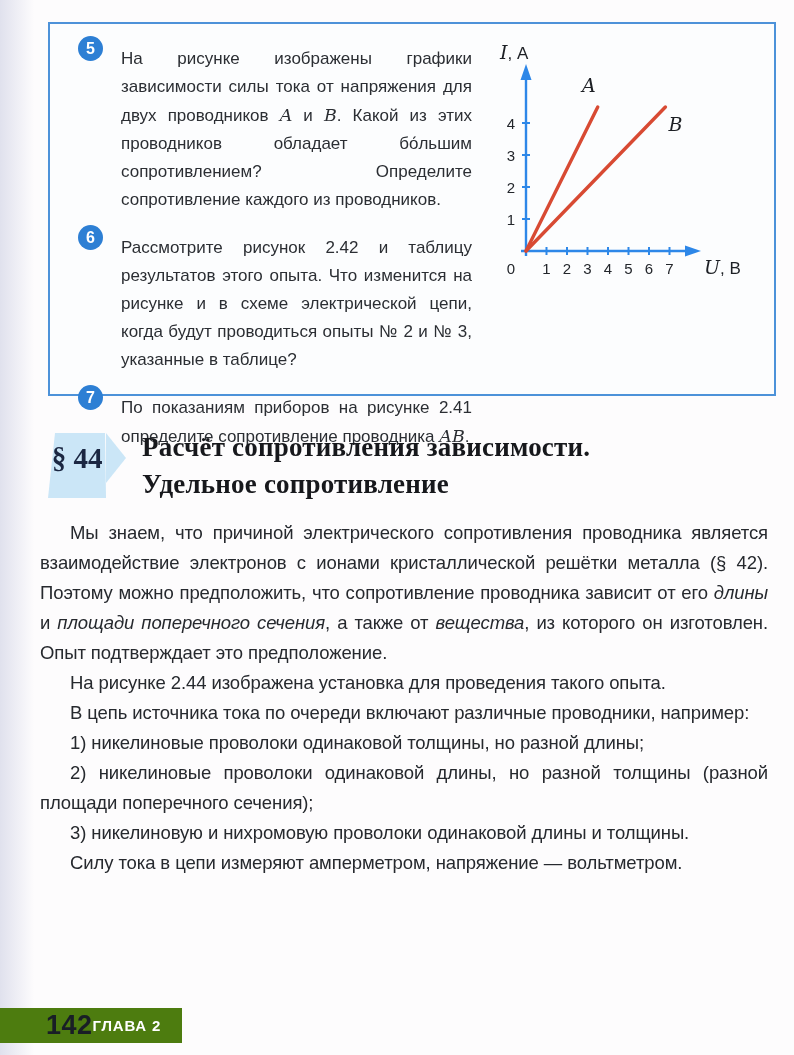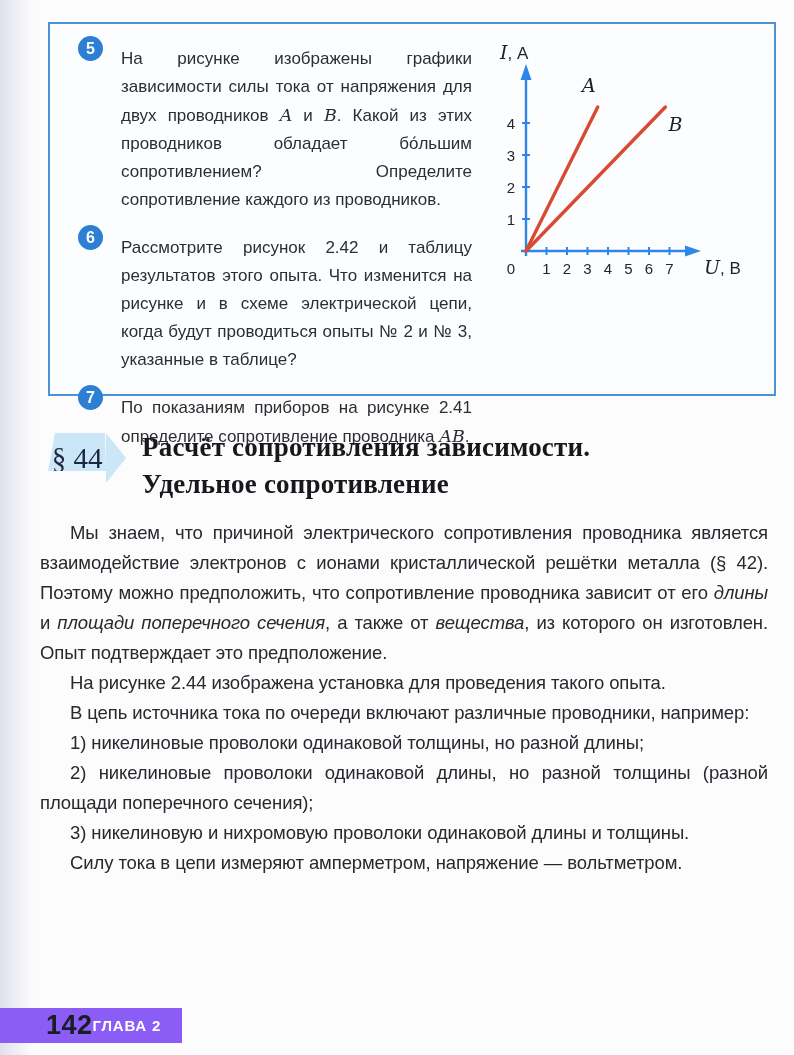"§ 44" .section-badge { font-weight: normal -> bold; height: 38px -> 65px }
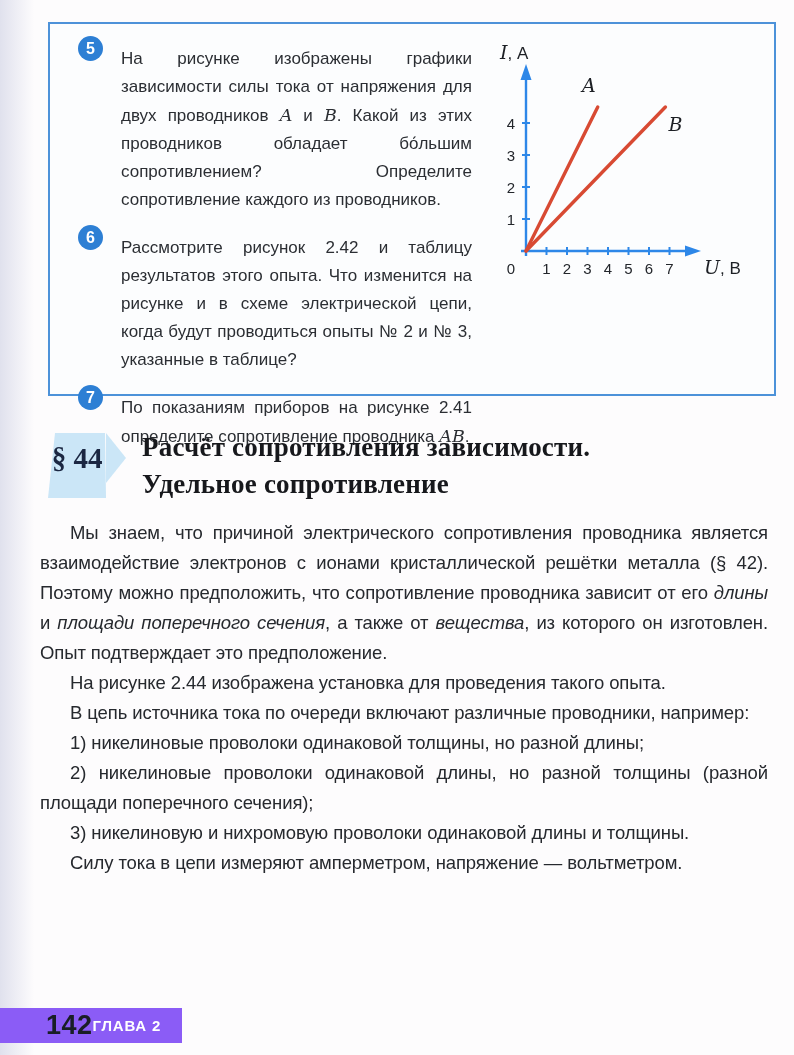"142" .footer-bar { background: #8b5cf6 -> #4d7c0f }
